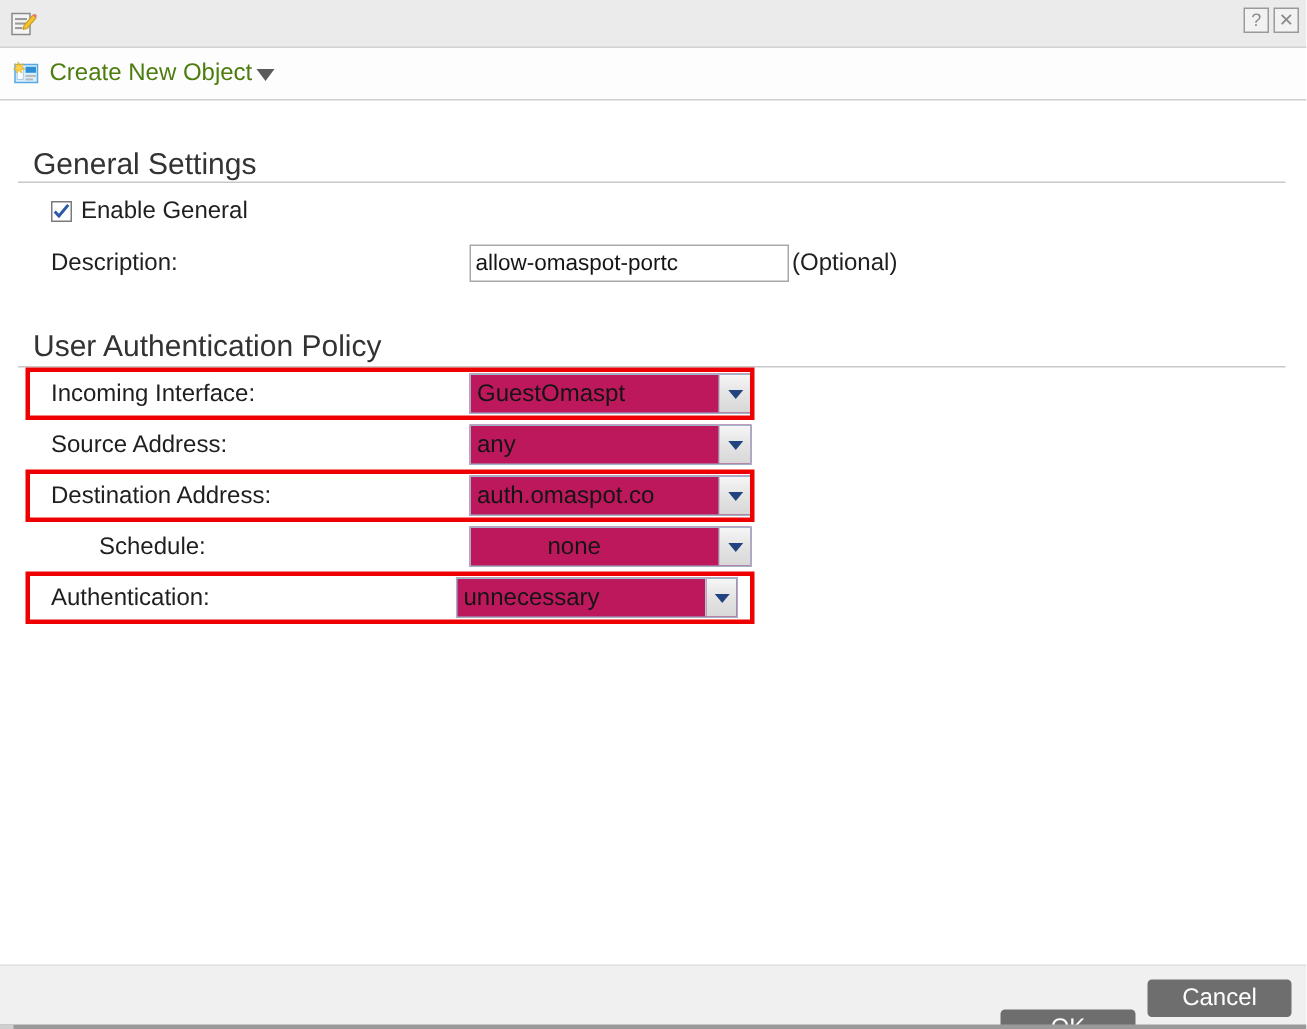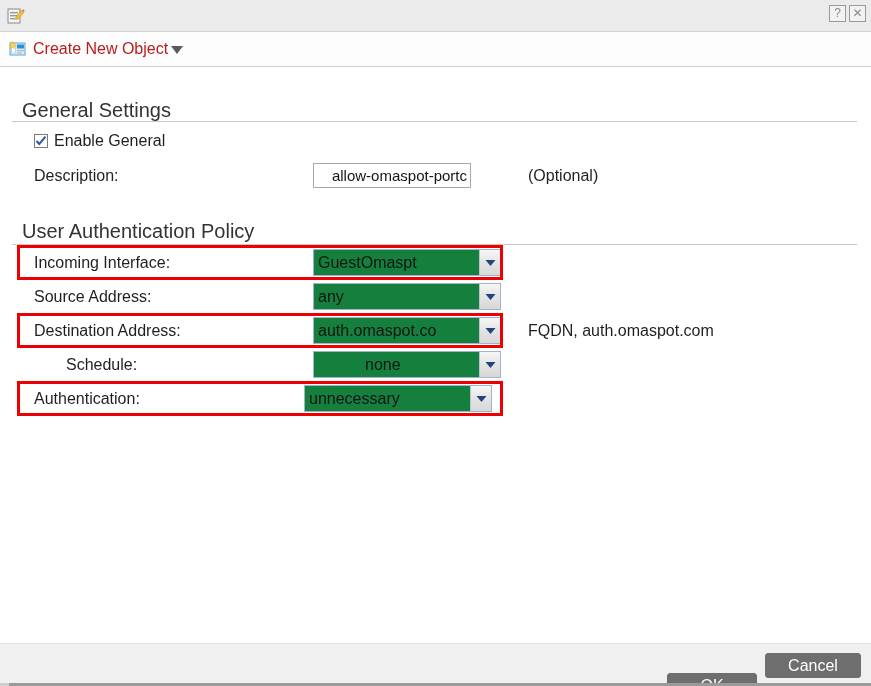"Create New Object" .toolbar-label { color: #b91c1c -> #4d7c0f }
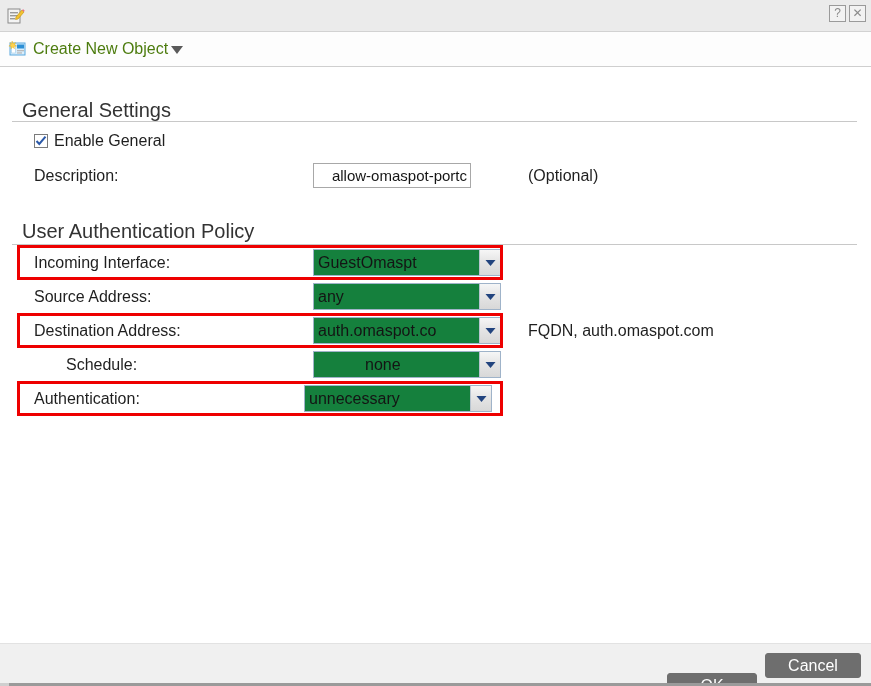"allow-omaspot-portc" .txt-input { text-align: right -> none; width: 158px -> 213px }
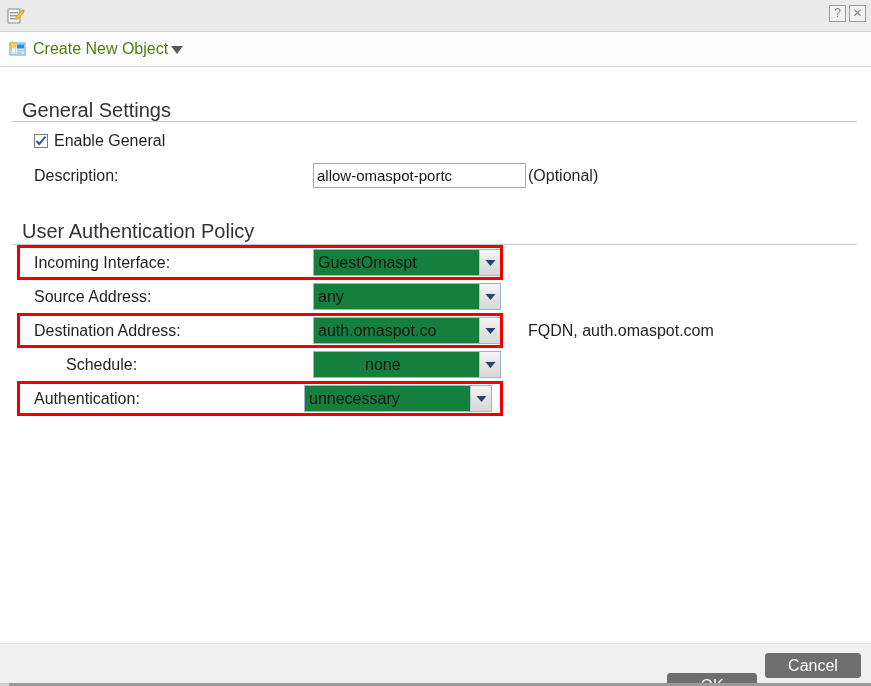"GuestOmaspt" .dd { background: #15803d -> #be185d }
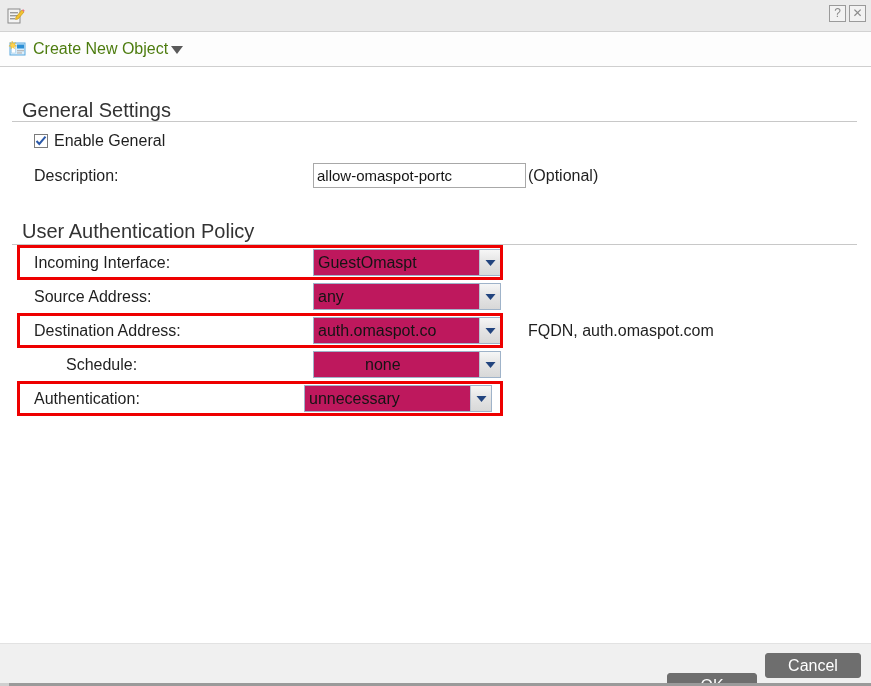"FQDN, auth.omaspot.com" div.side-note { html: <div>FQDN, auth.omaspot.com</div> -> none }
